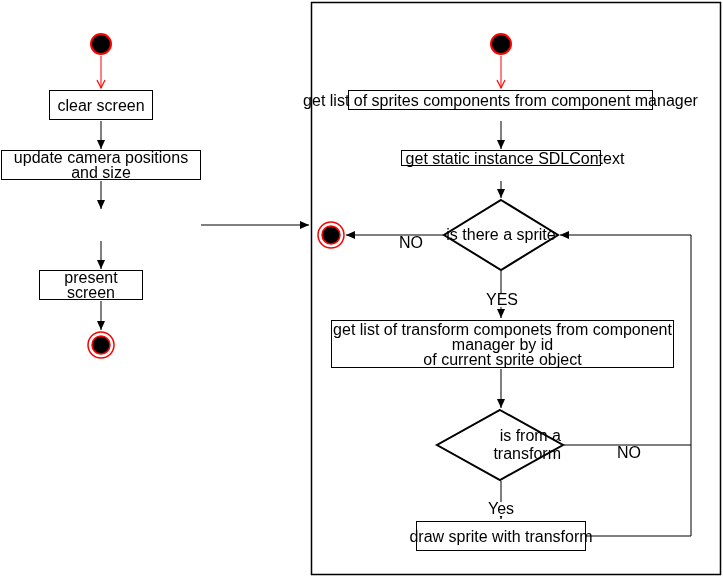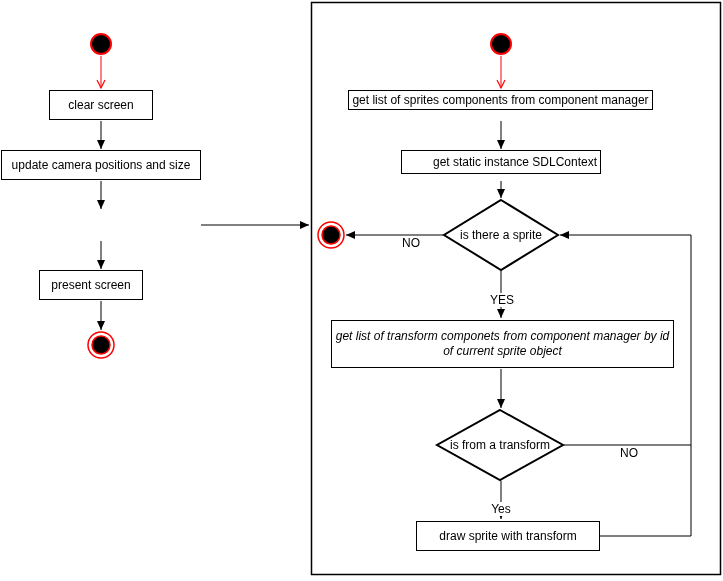"clear screen" .stage { font-size: 12px -> 16px }
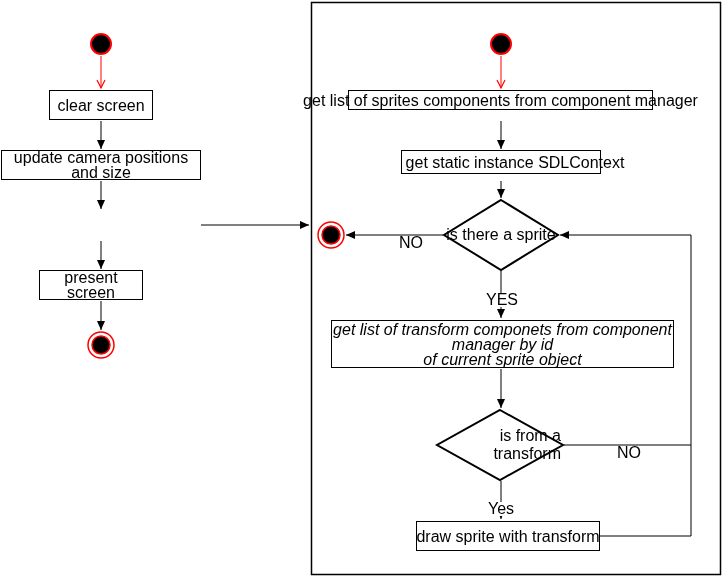"get static instance SDLContext" div.box { height: 24px -> 16px }
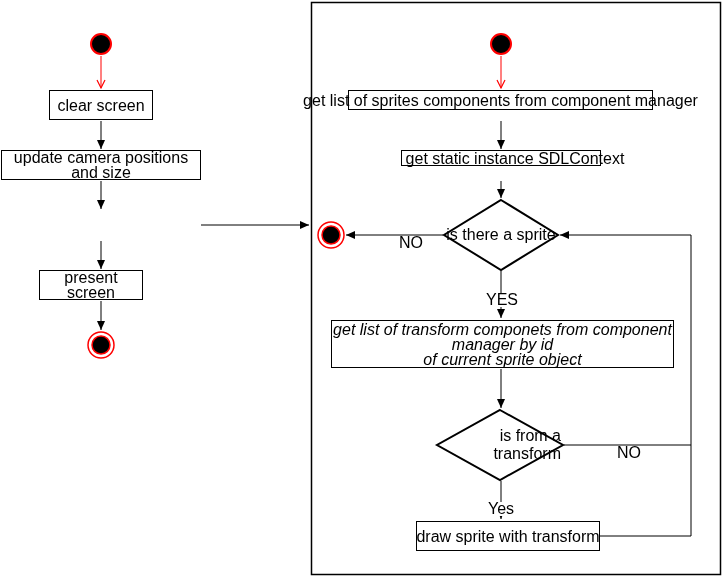"get list of transform componets" div.box { font-style: italic -> none }
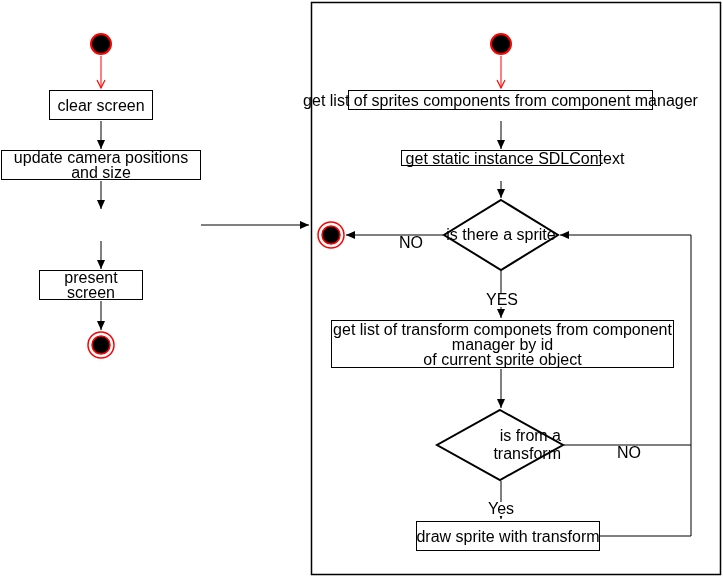"draw sprite with transform" div.box { width: 184px -> 170px }
